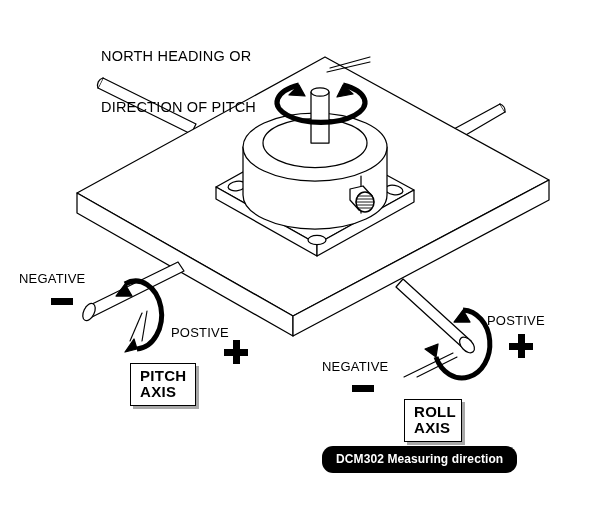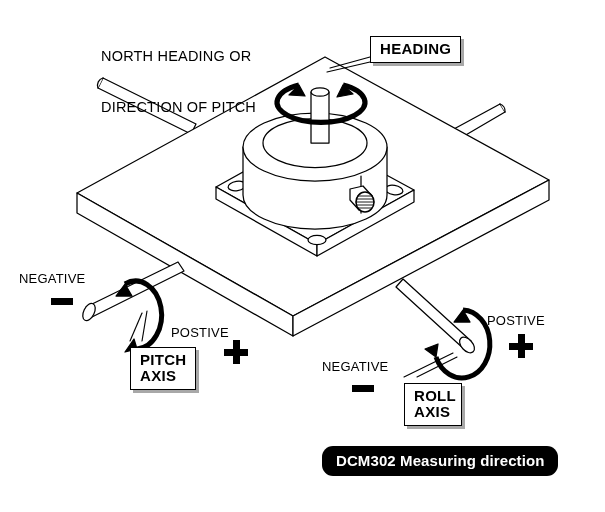"HEADING" div.callout { html: <div> <span>HEADING</span> </div> -> none }
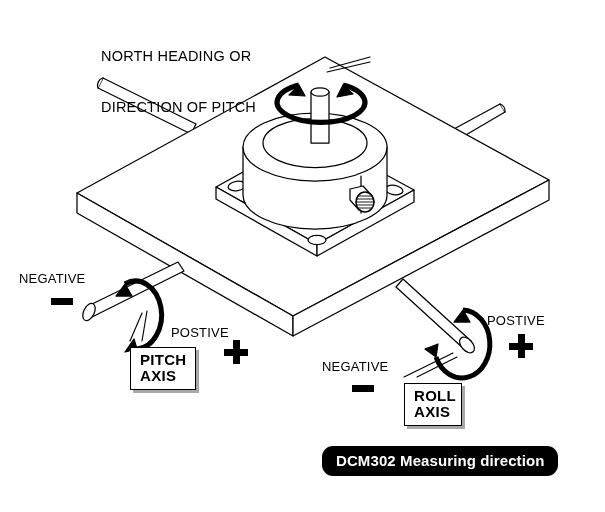"PITCH" .callout.two-line { margin-top: none -> 16px }
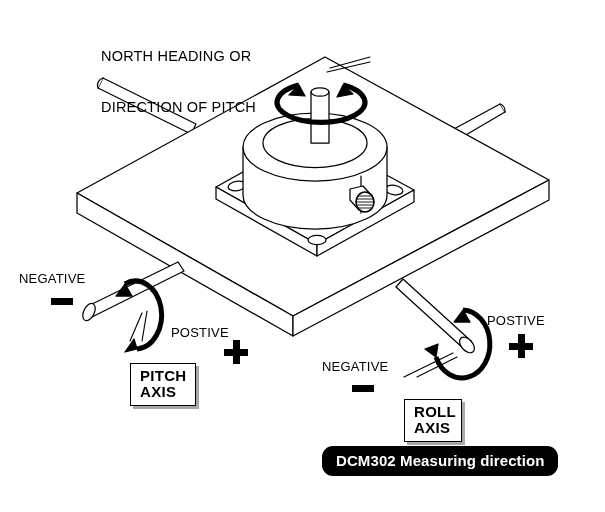"DCM302 Measuring direction" .caption-pill { font-size: 15px -> 12px }
